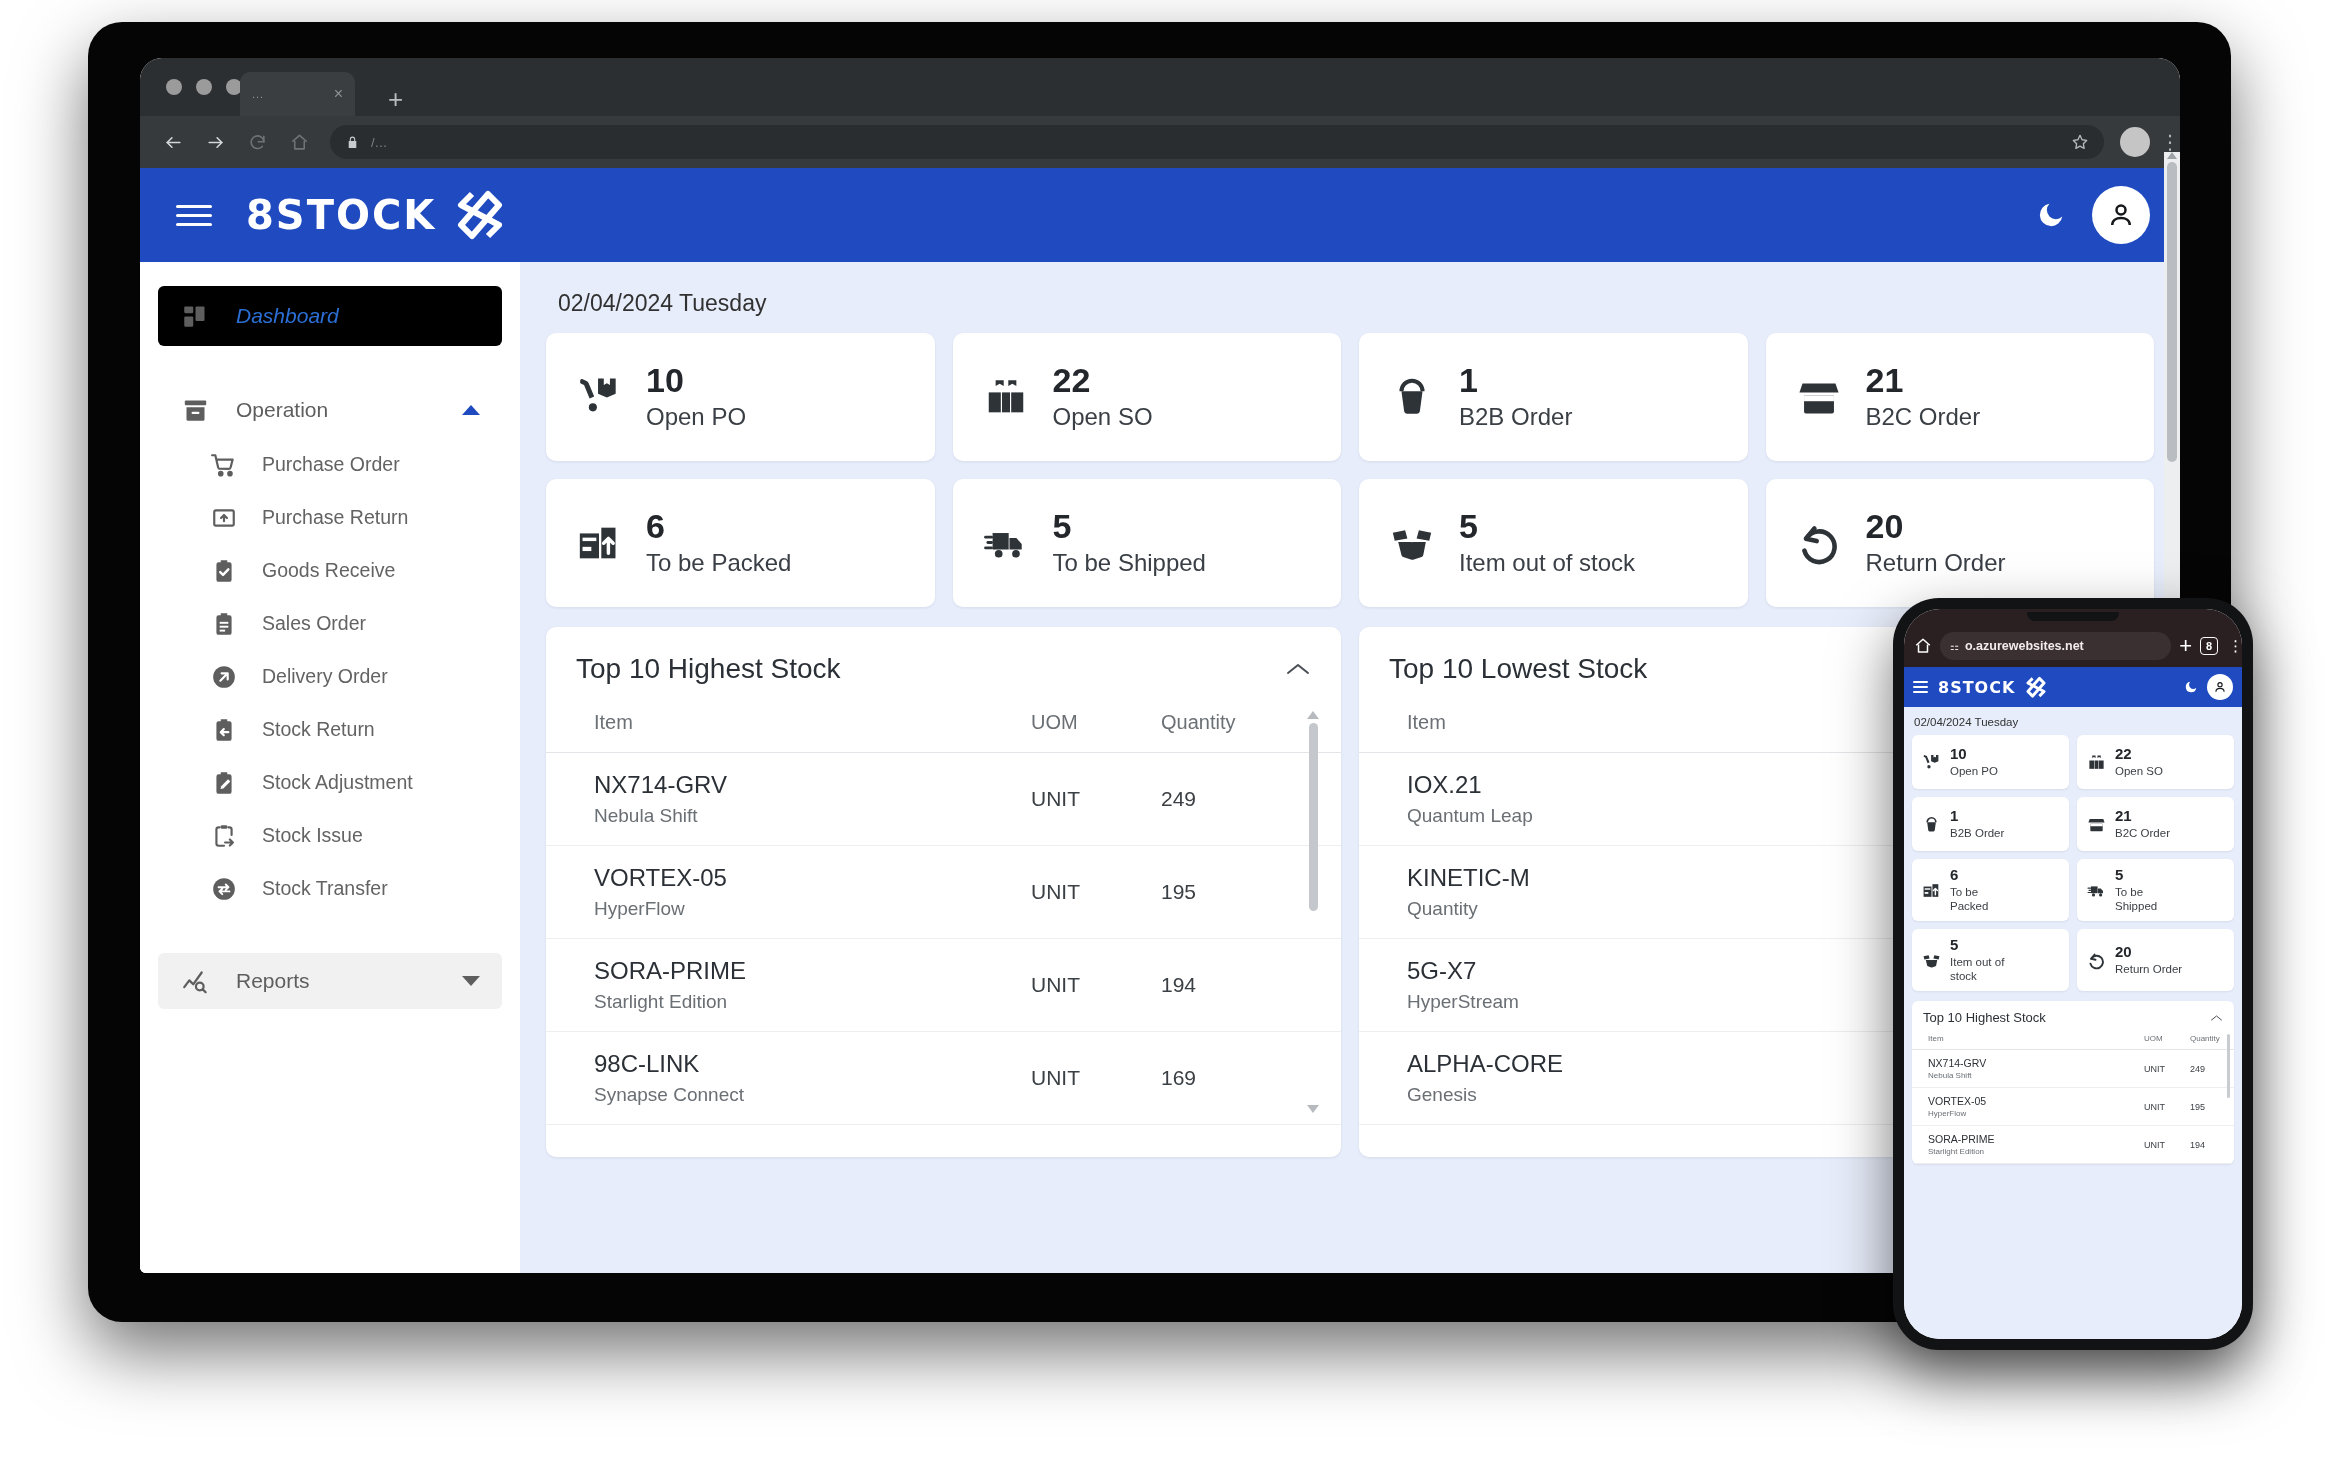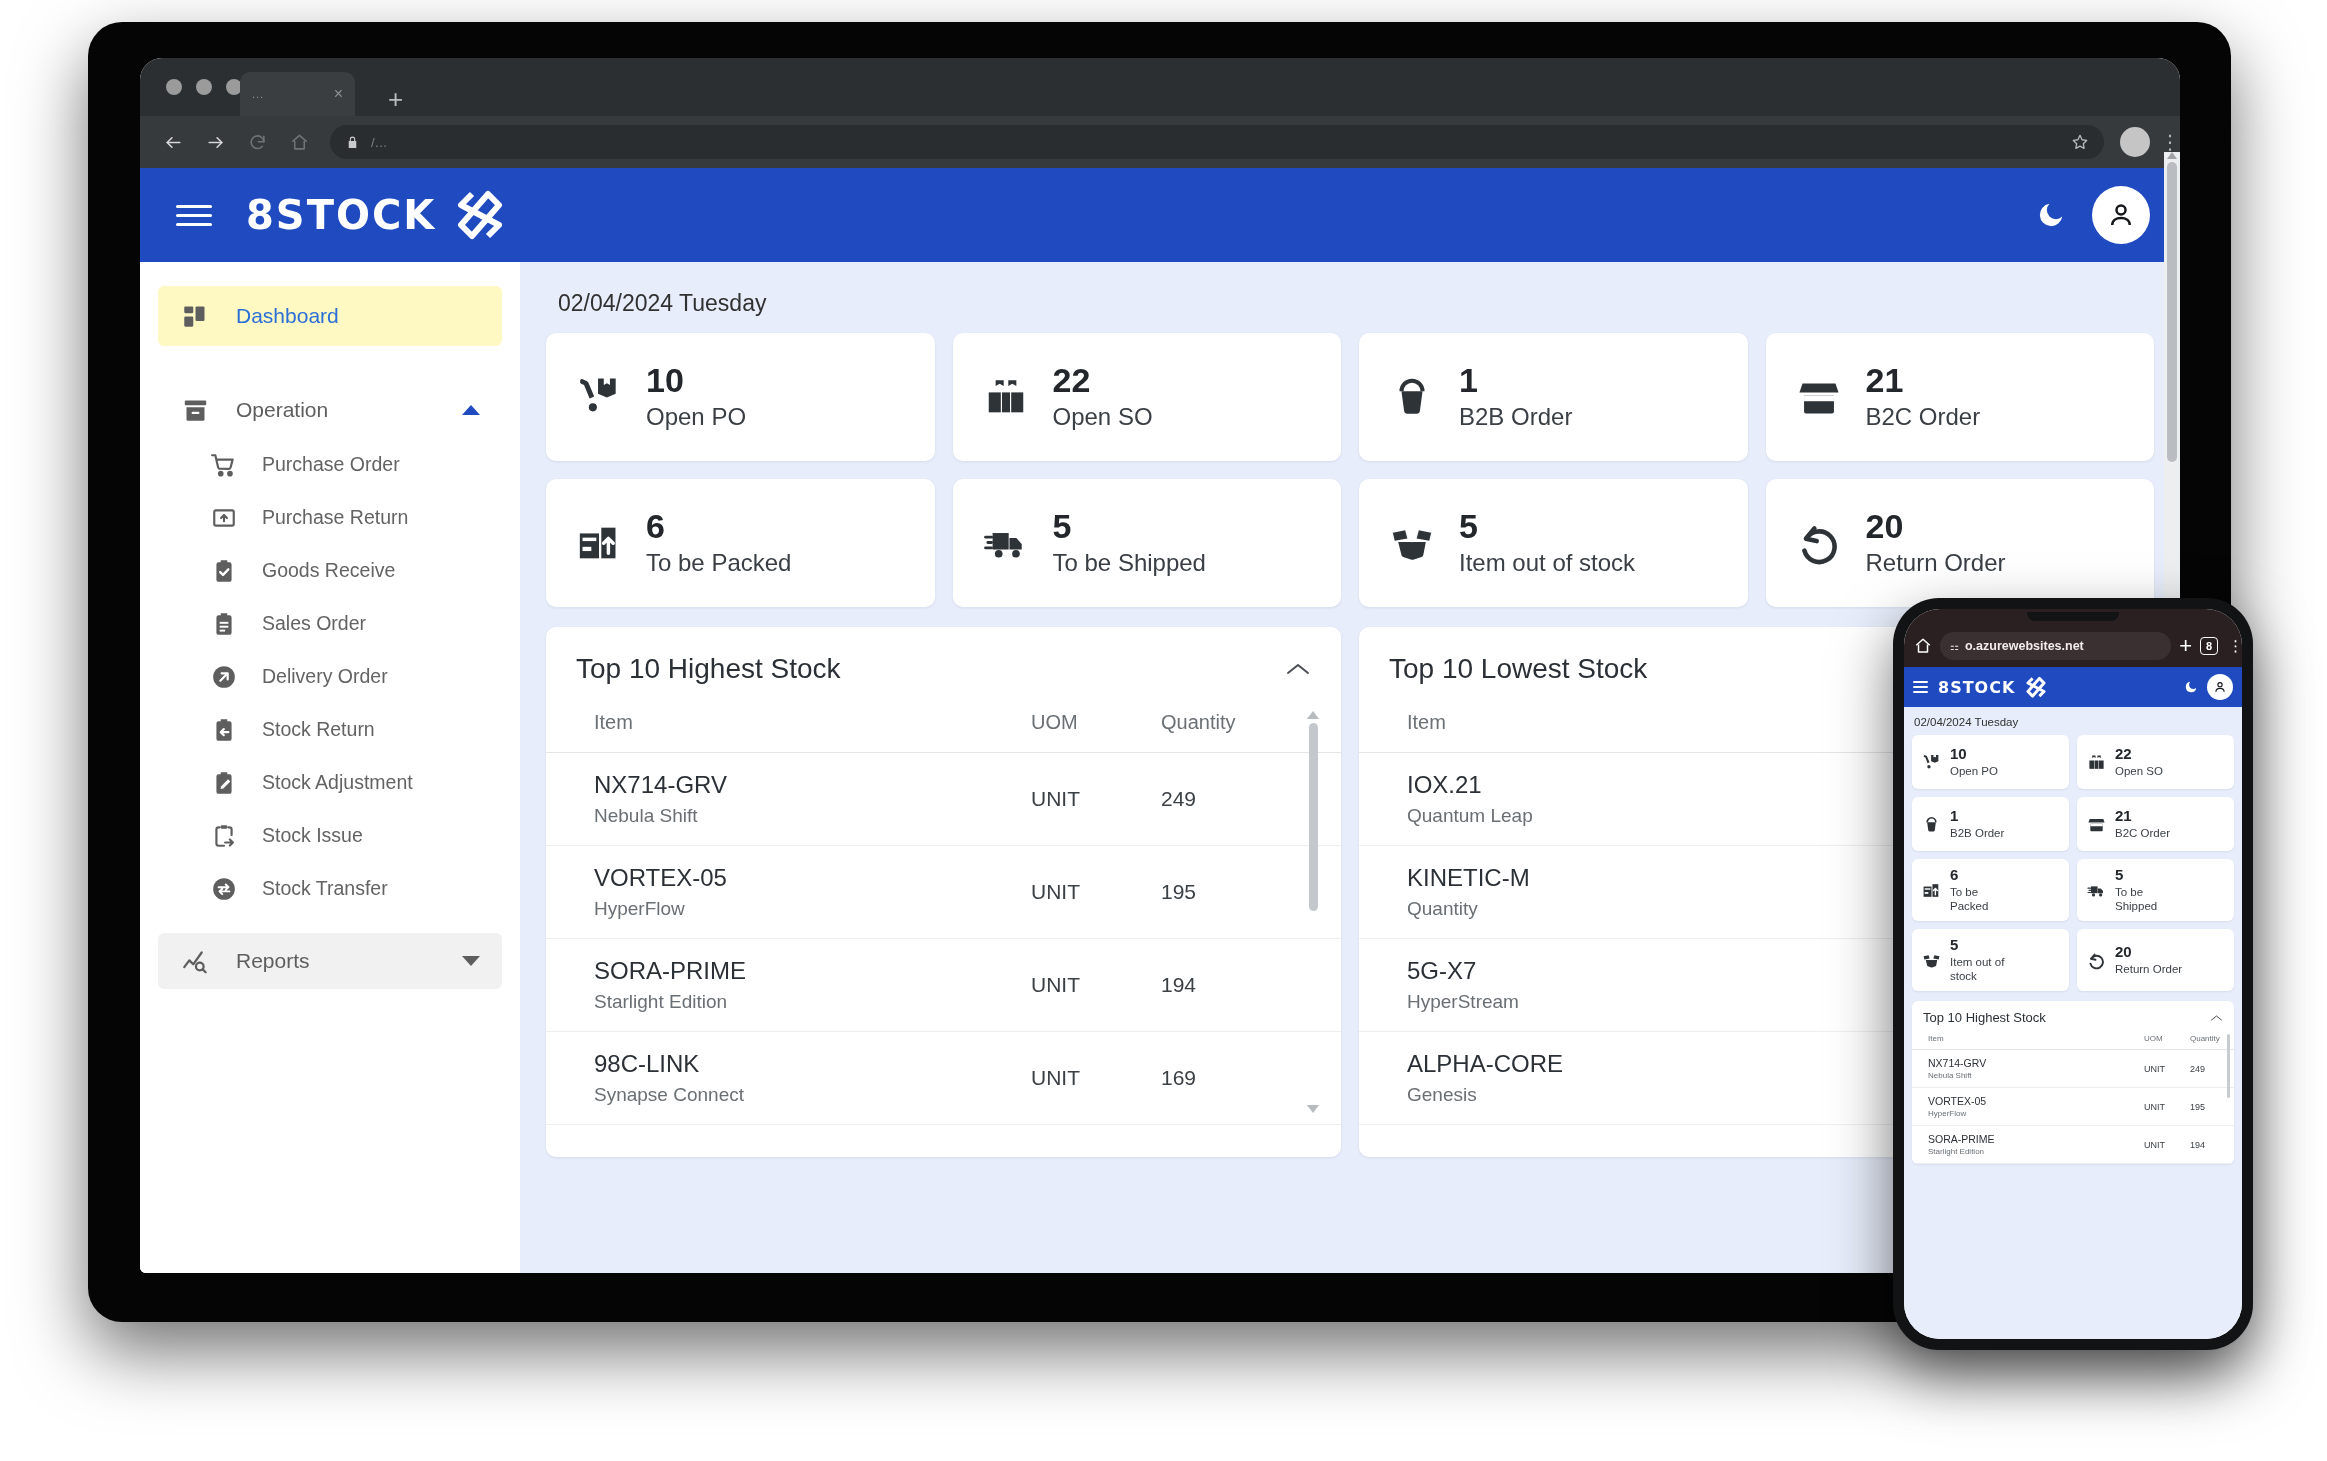"Dashboard" .nav-item.active { background: #fef9c3 -> #000000; font-style: none -> italic }
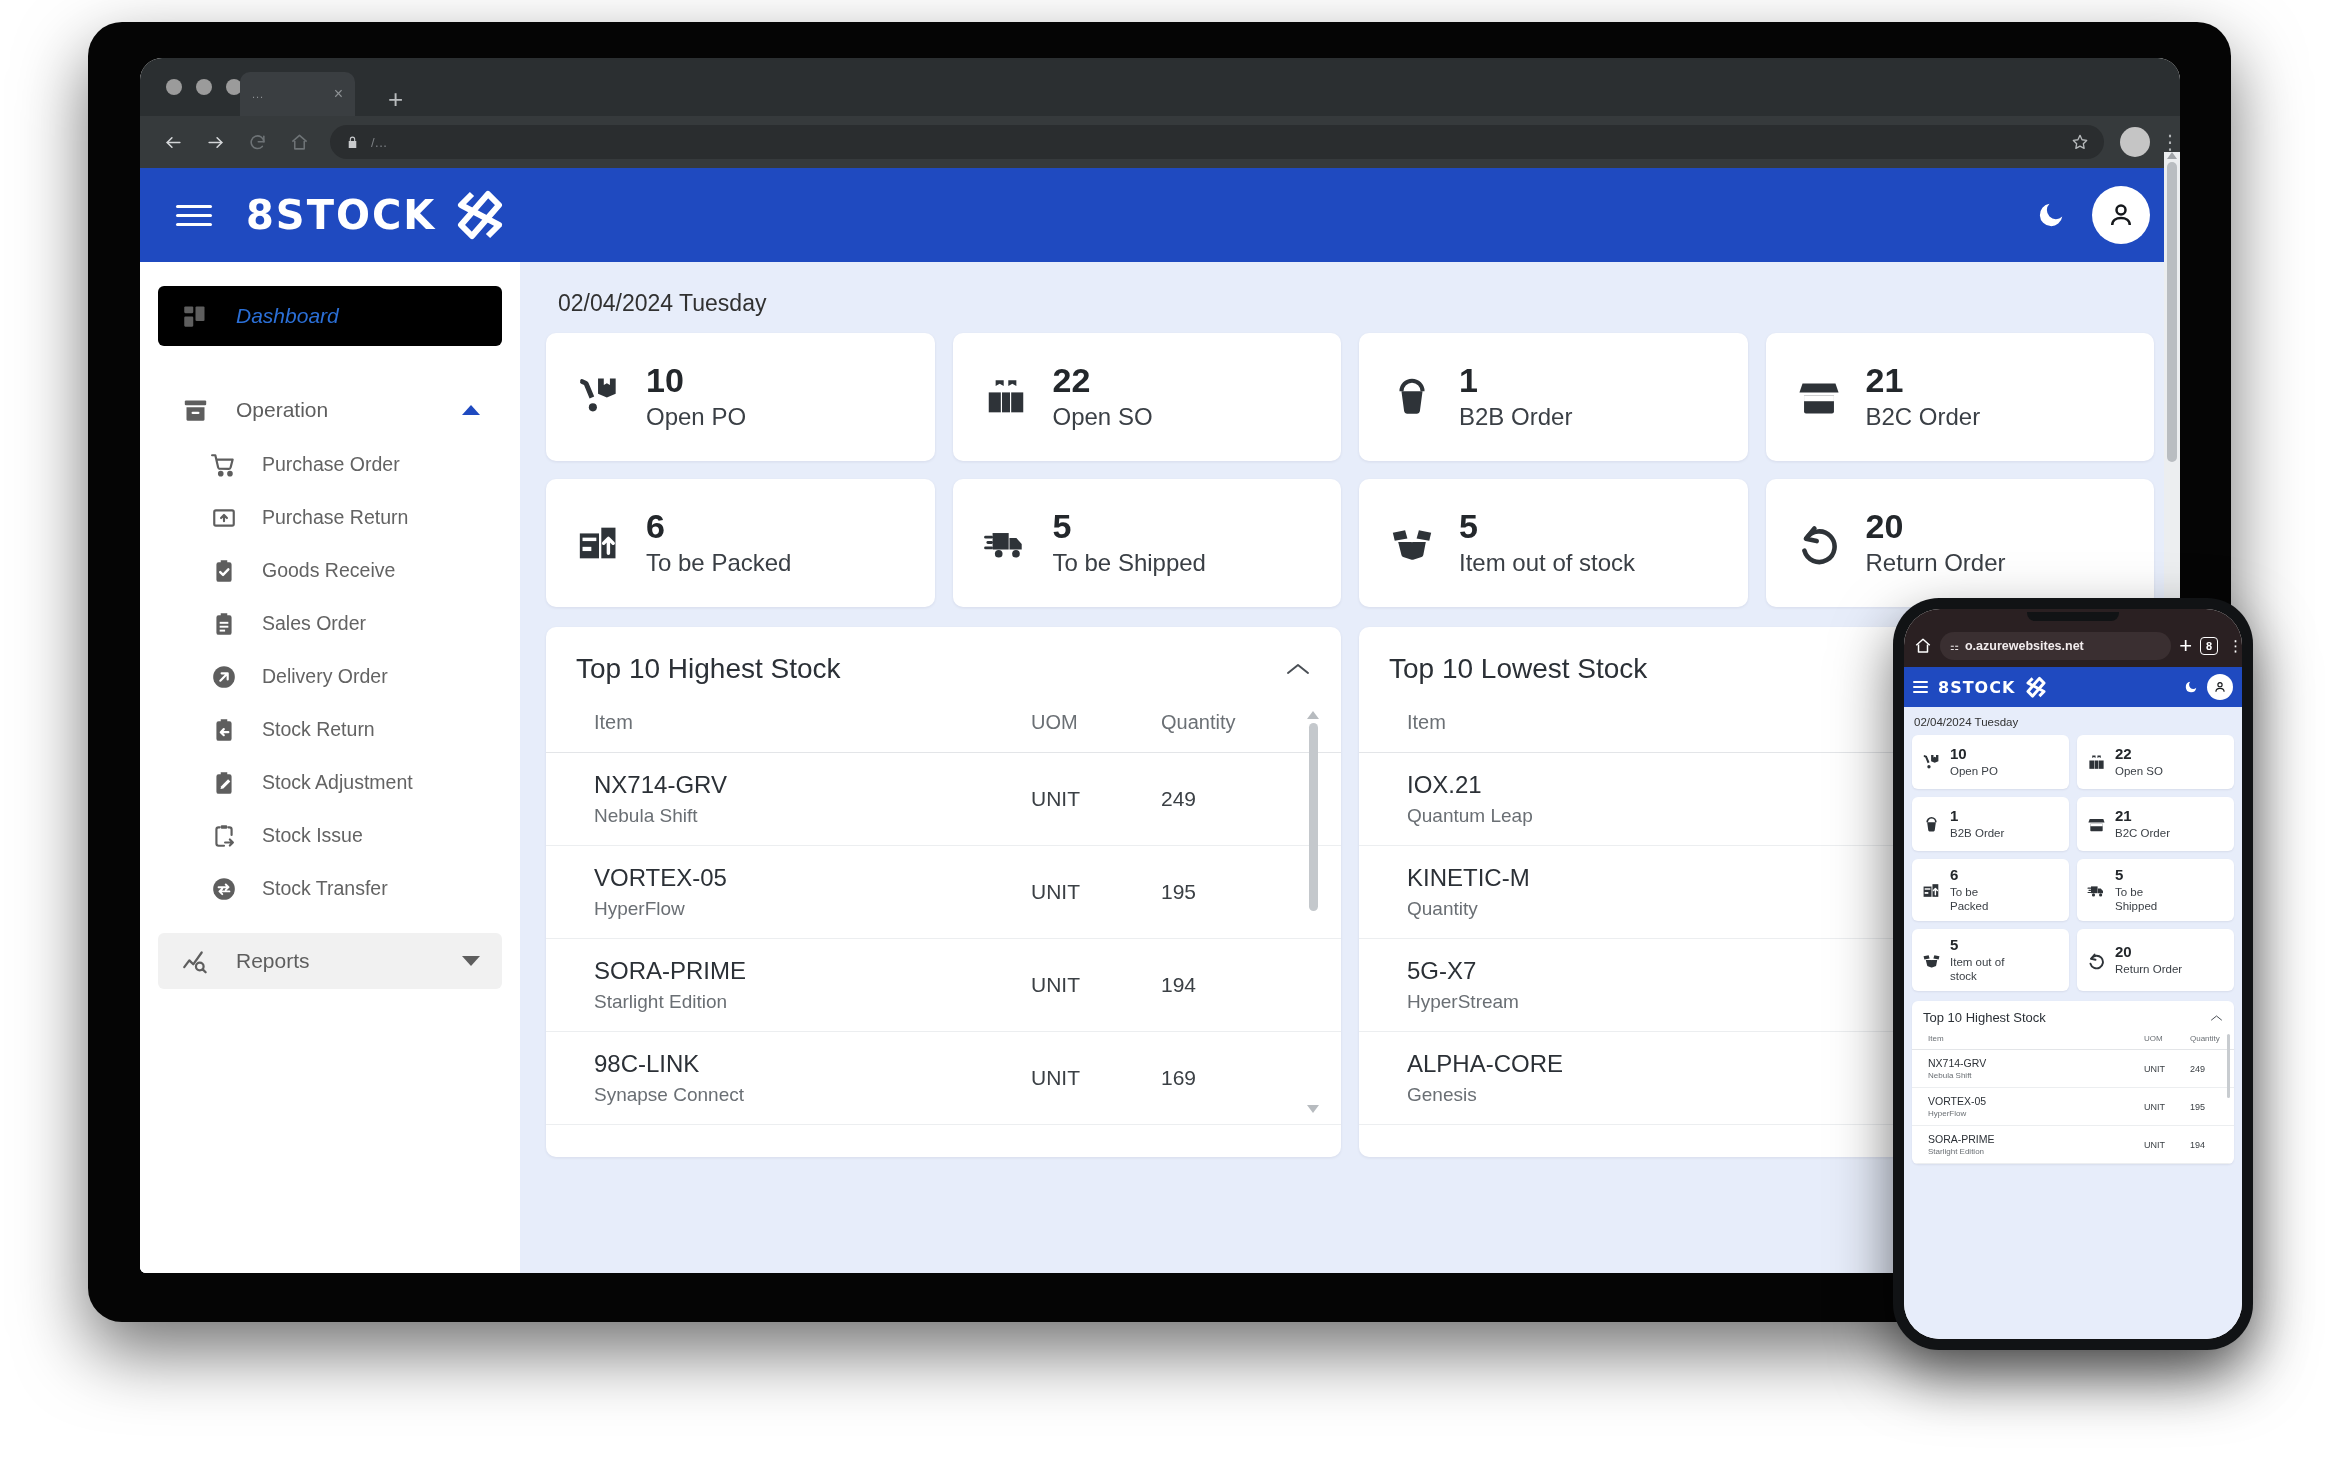"Reports" .reports-block { margin-top: 18px -> 38px }
